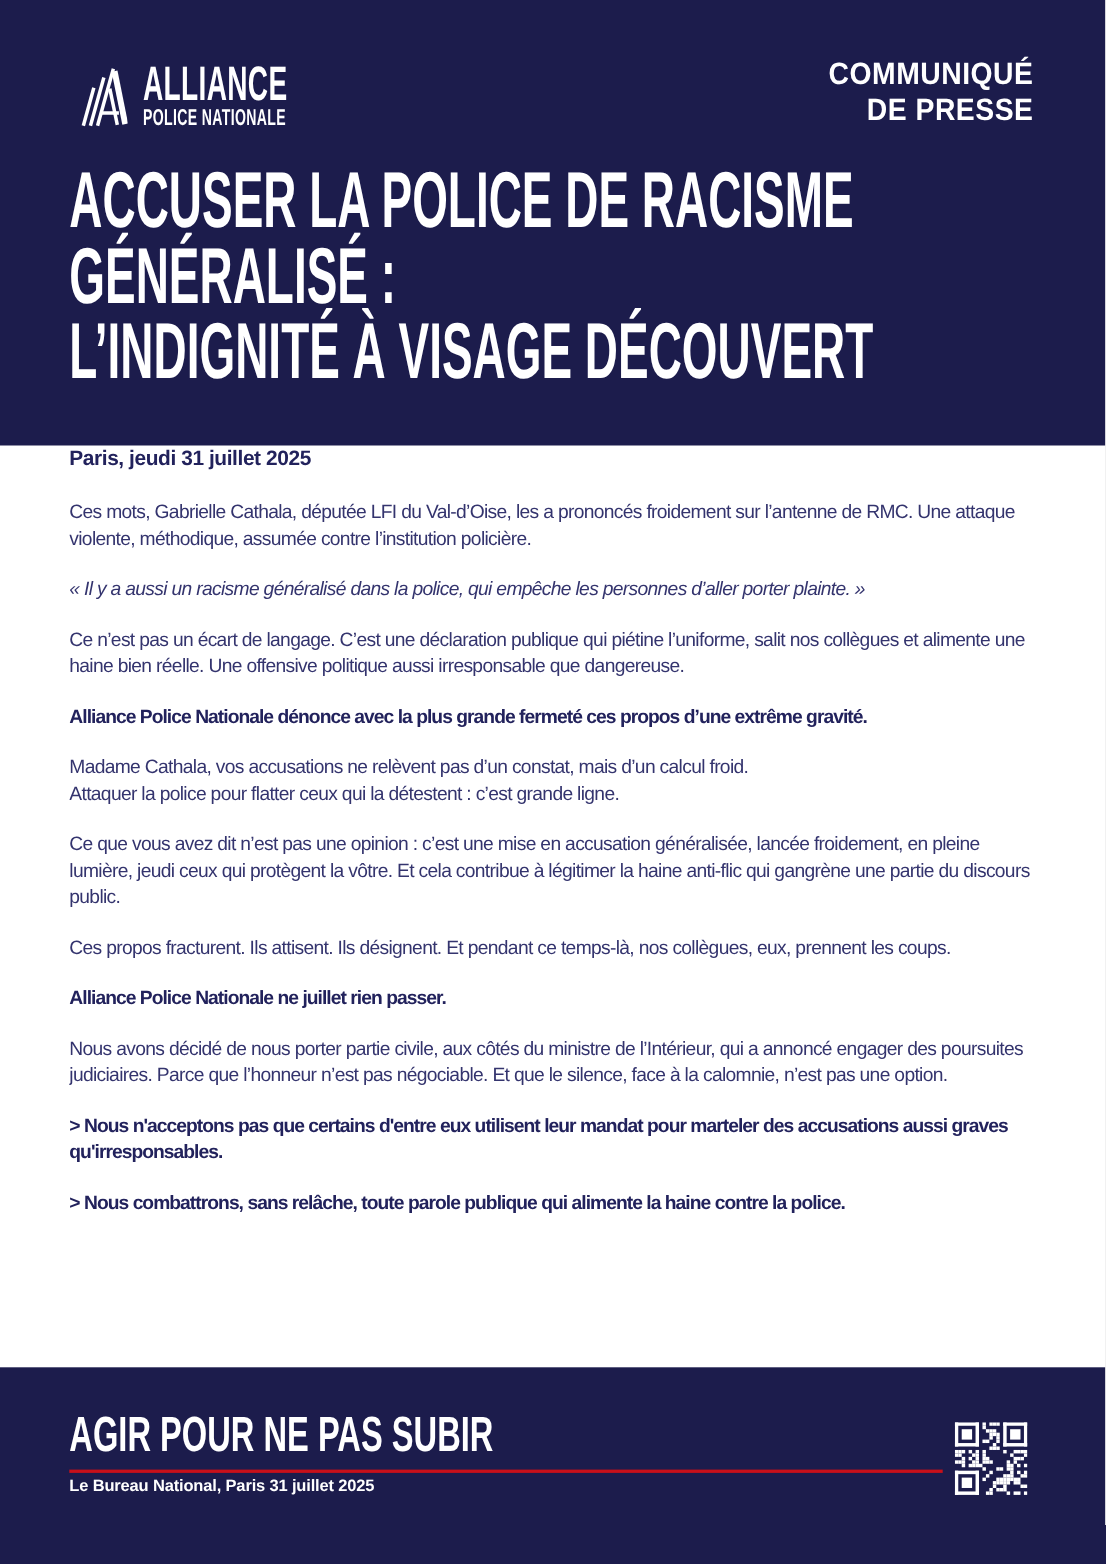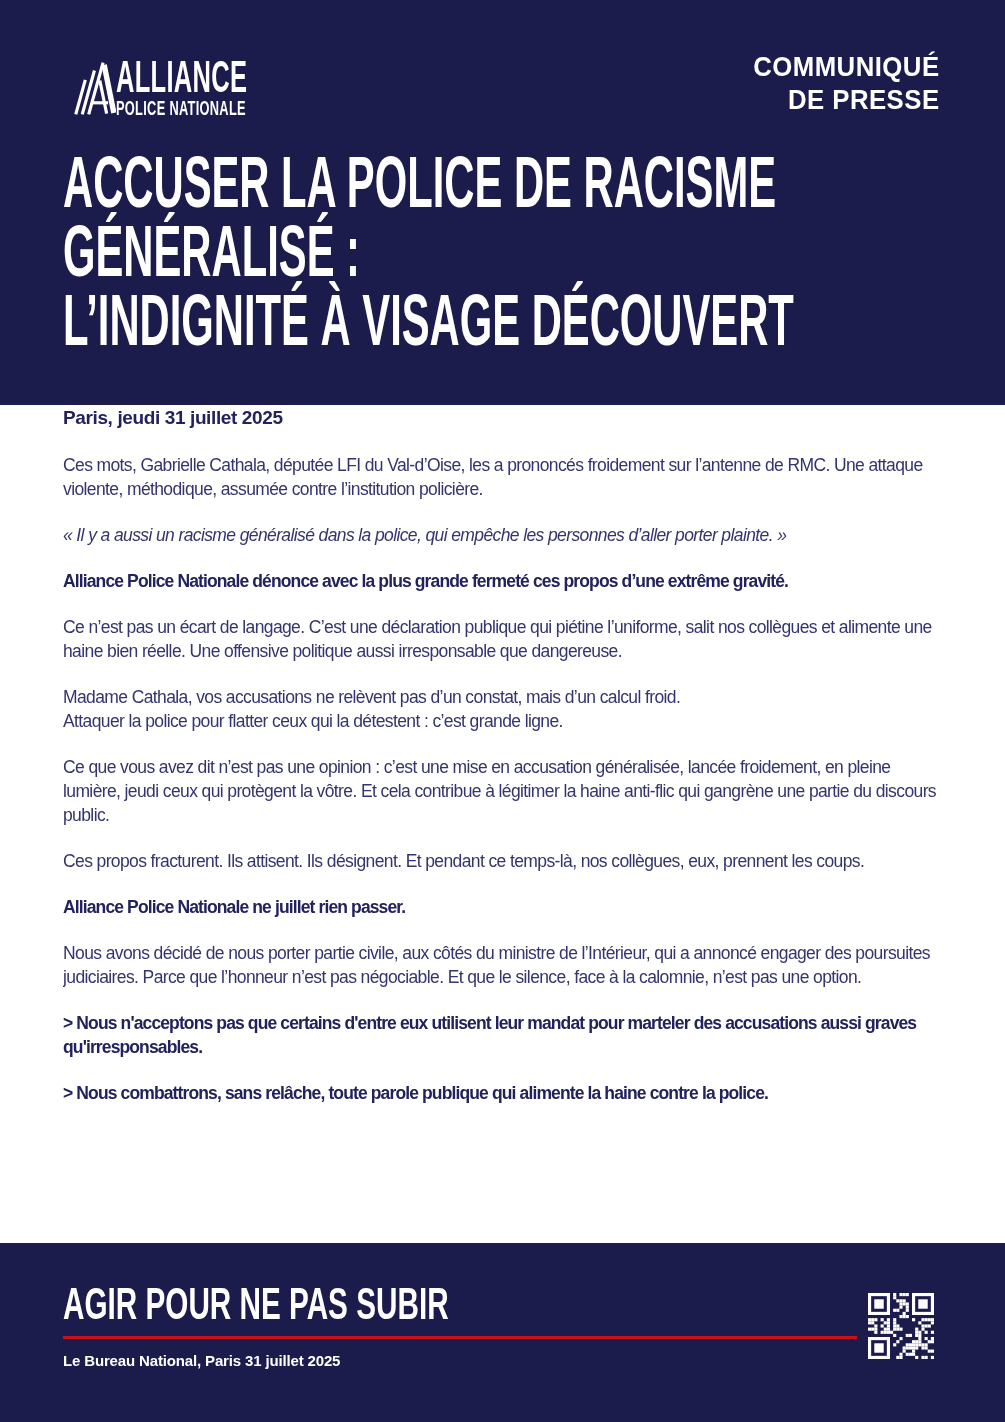"ALLIANCE" .logo { gap: none -> 14px }
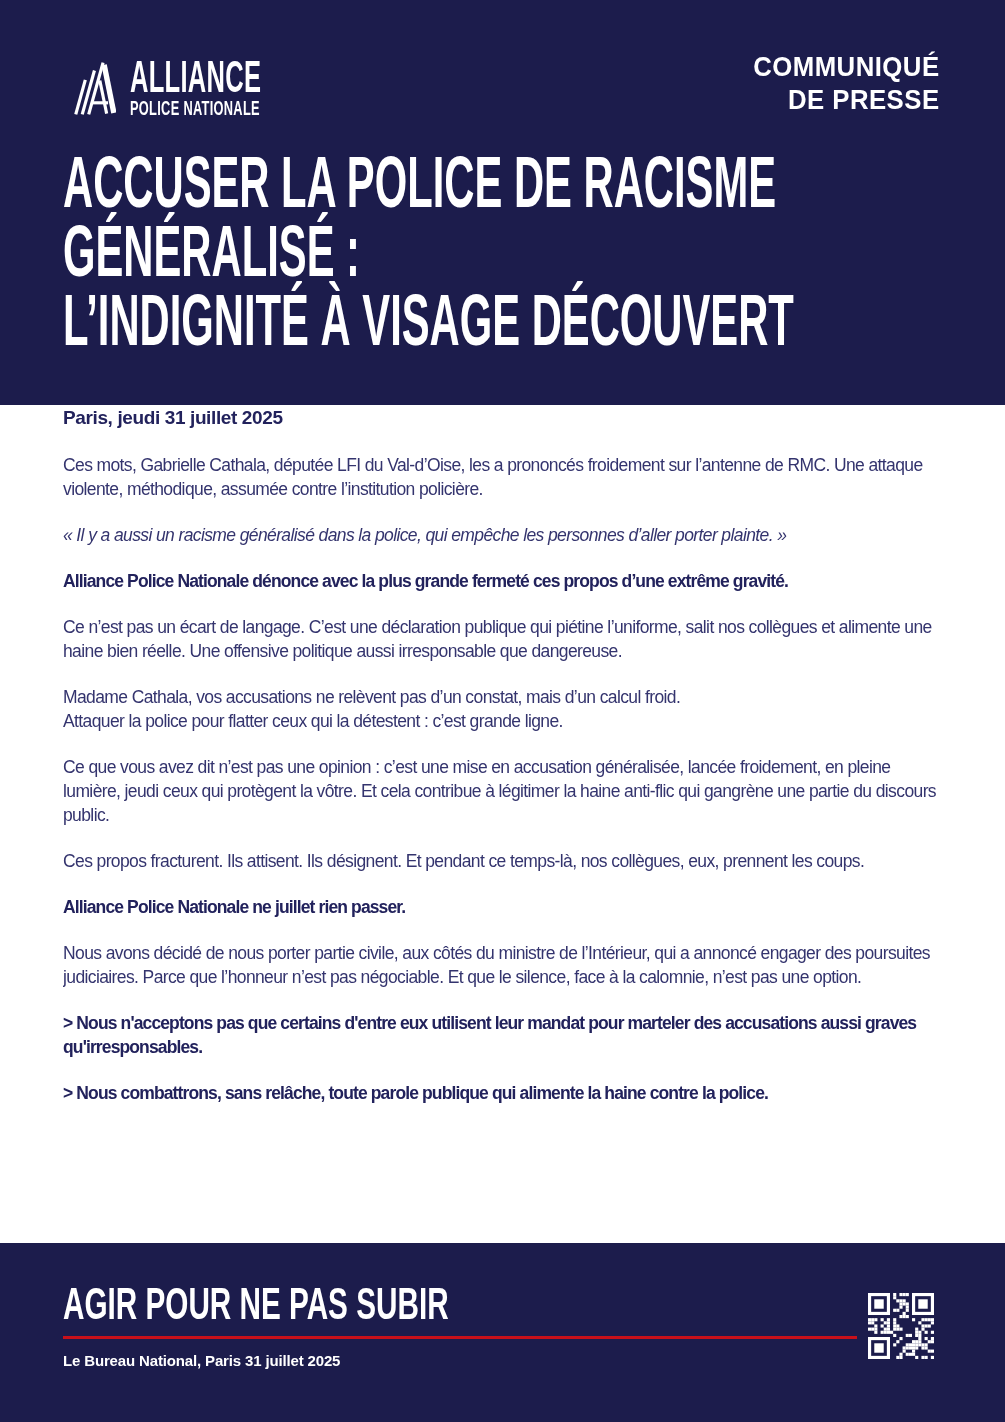"Alliance Police Nationale dénonce avec" p.para { order: before "Ce n’est pas un écart" -> after "Ce n’est pas un écart" }
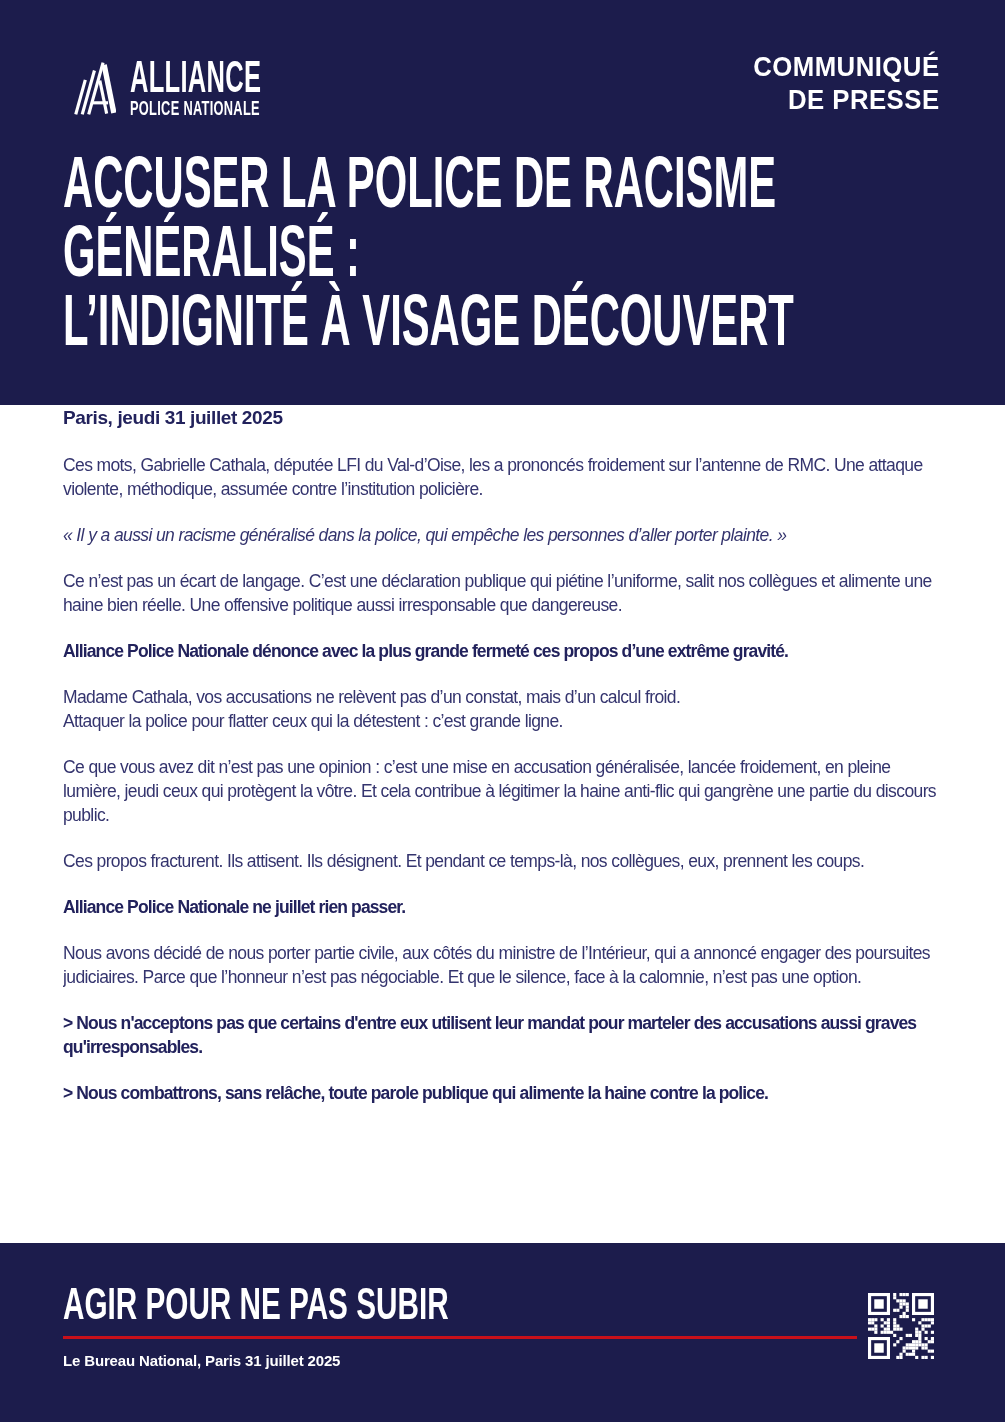"Le Bureau National, Paris 31" .byline { top: 108px -> 98px }
